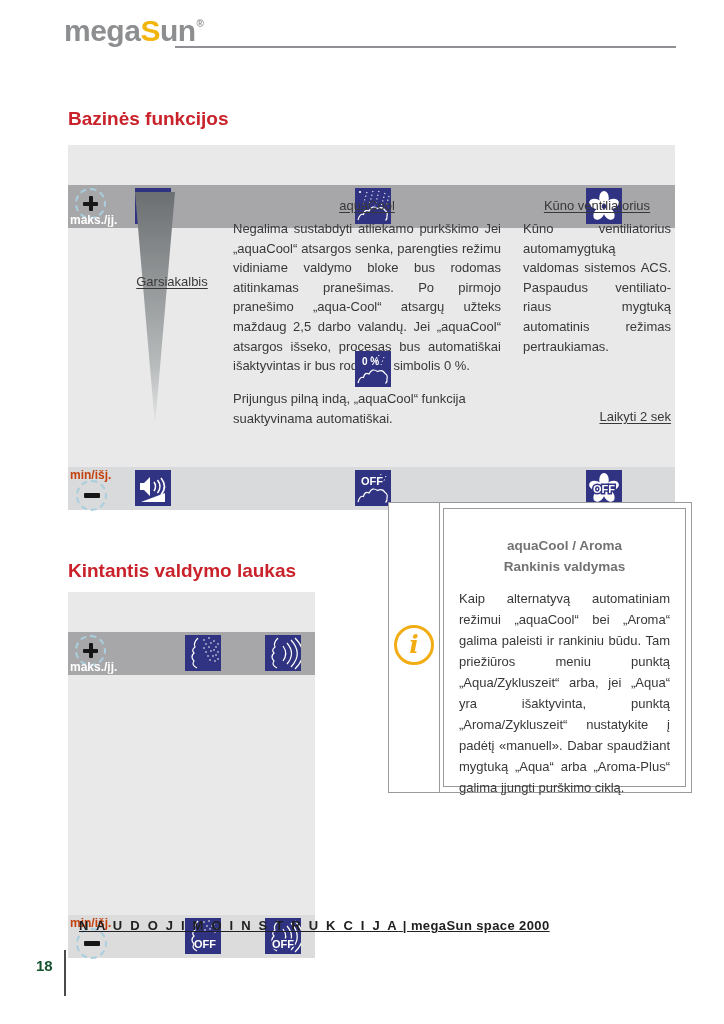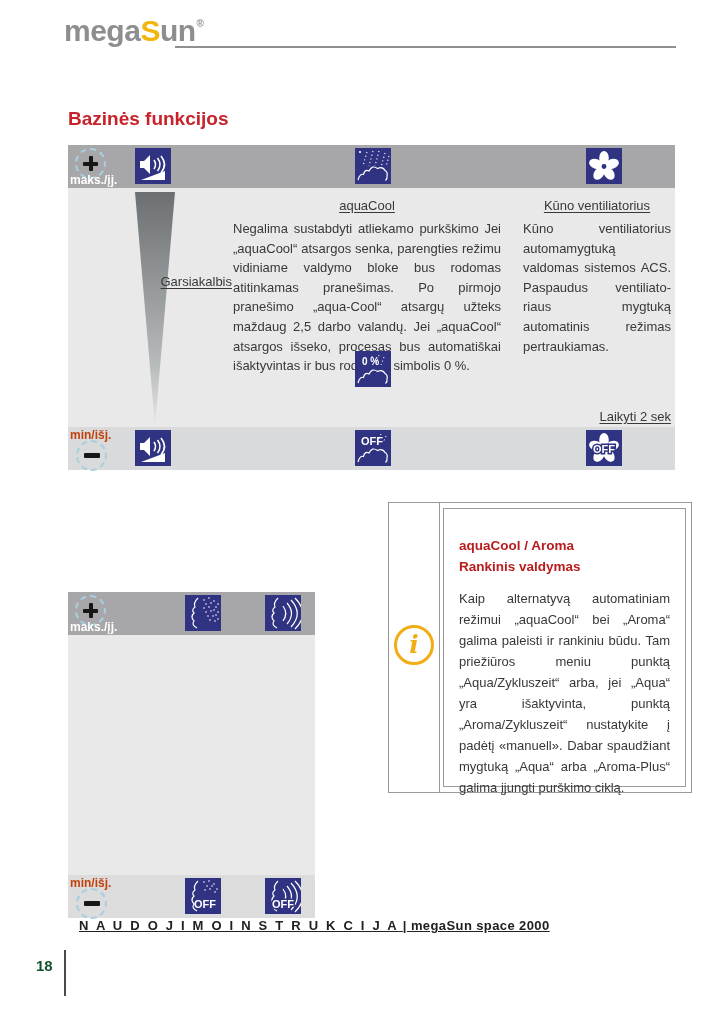"maks./įj." .bar { margin-top: none -> 40px }
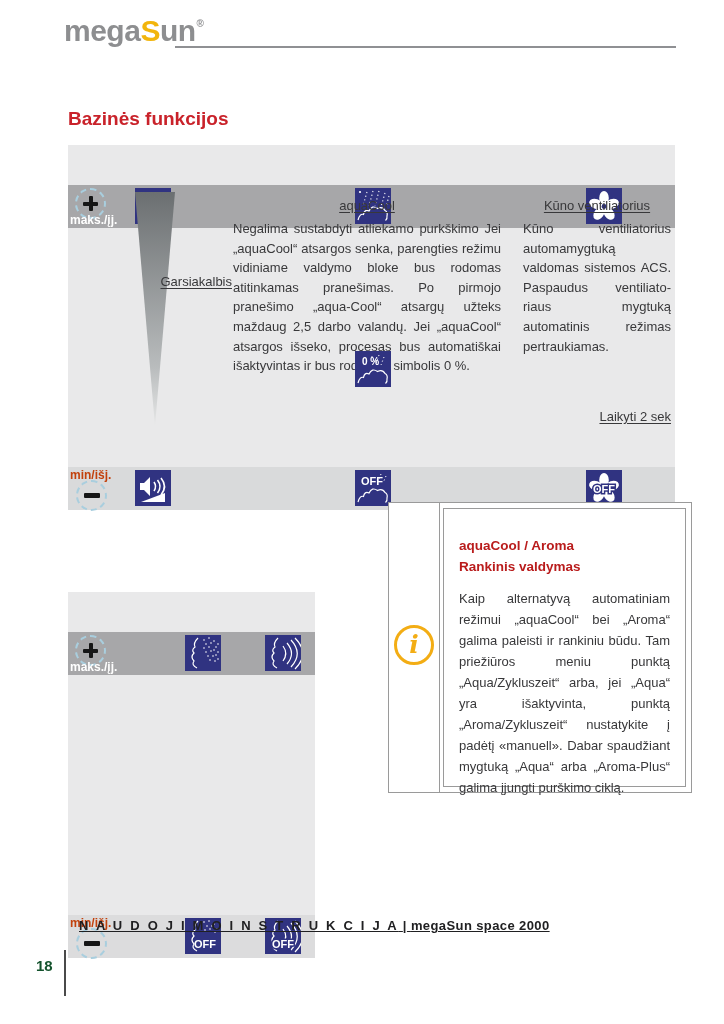"Garsiakalbis" div.u-label { text-align: right -> center }
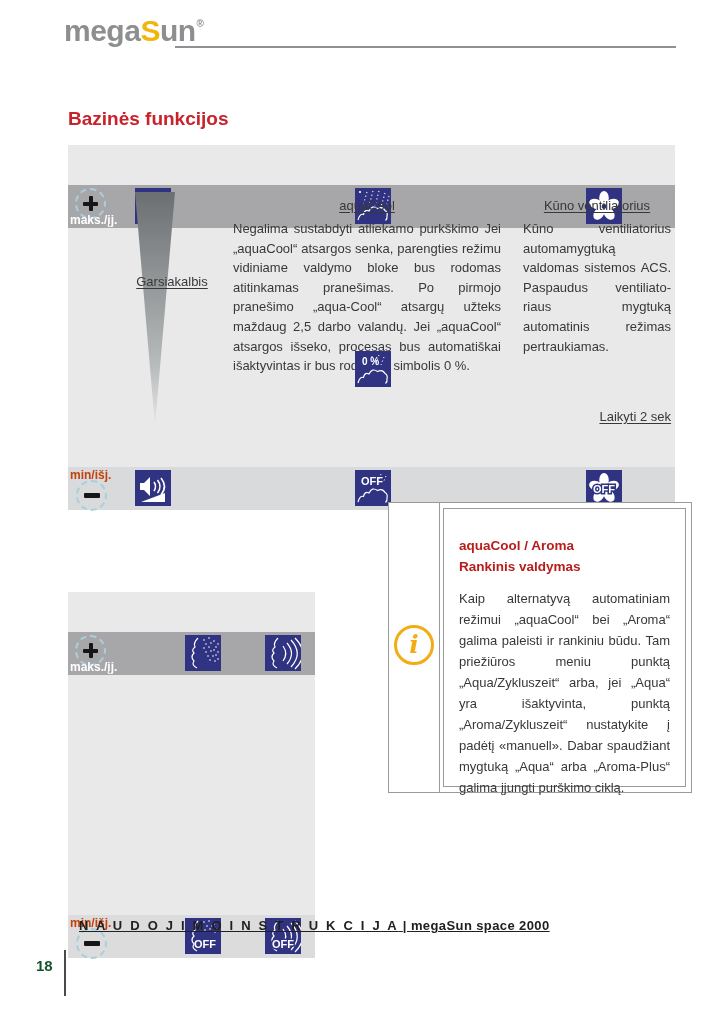"Prijungus pilną indą, „aquaCool“" div { html: none -> <div>Prijungus pilną indą, „aquaCool“ funkcija suaktyvi­nama automatiškai.</div> }
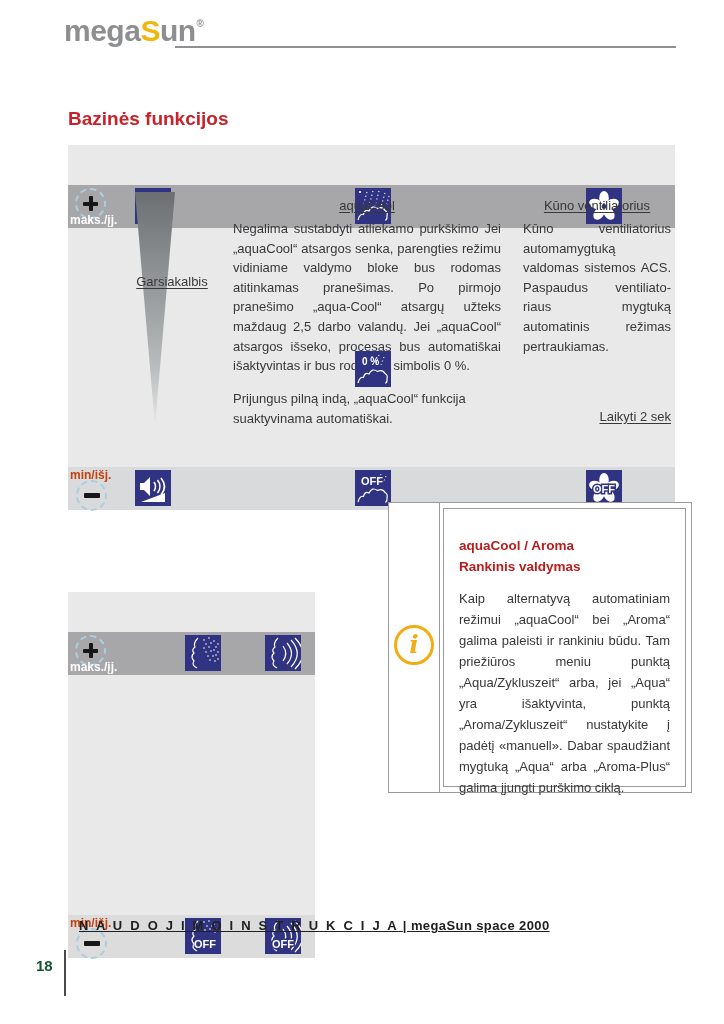"aquaCool / Aroma" .ib-head { color: #b91c1c -> #737373; text-align: left -> center }
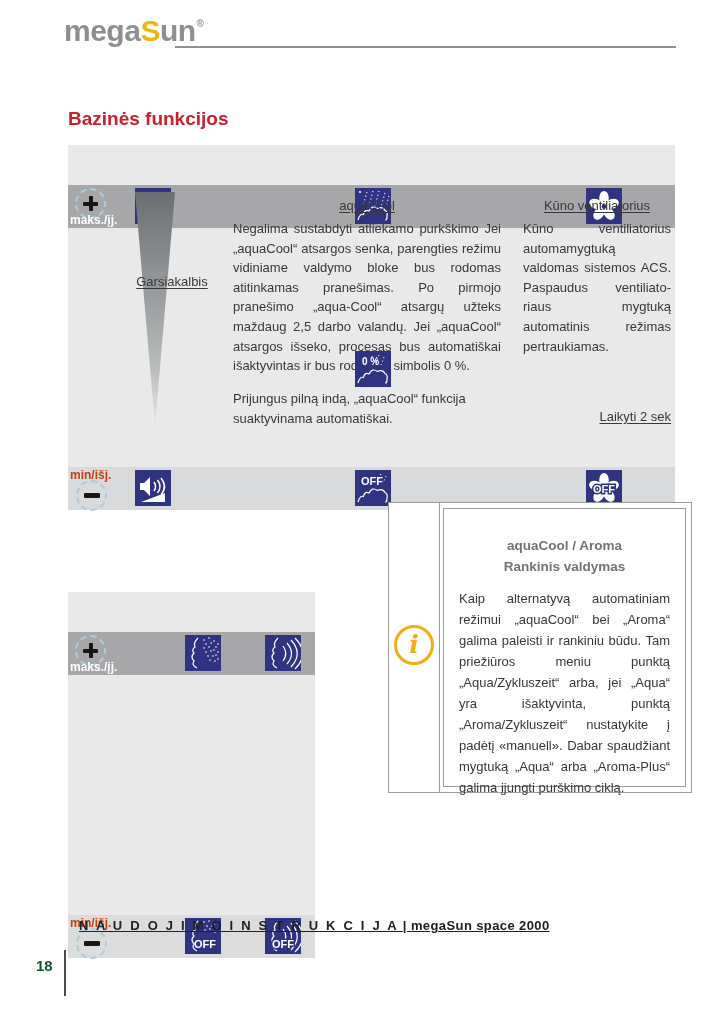"Kintantis valdymo laukas" div.sec-title { html: none -> <div>Kintantis valdymo laukas</div> }
